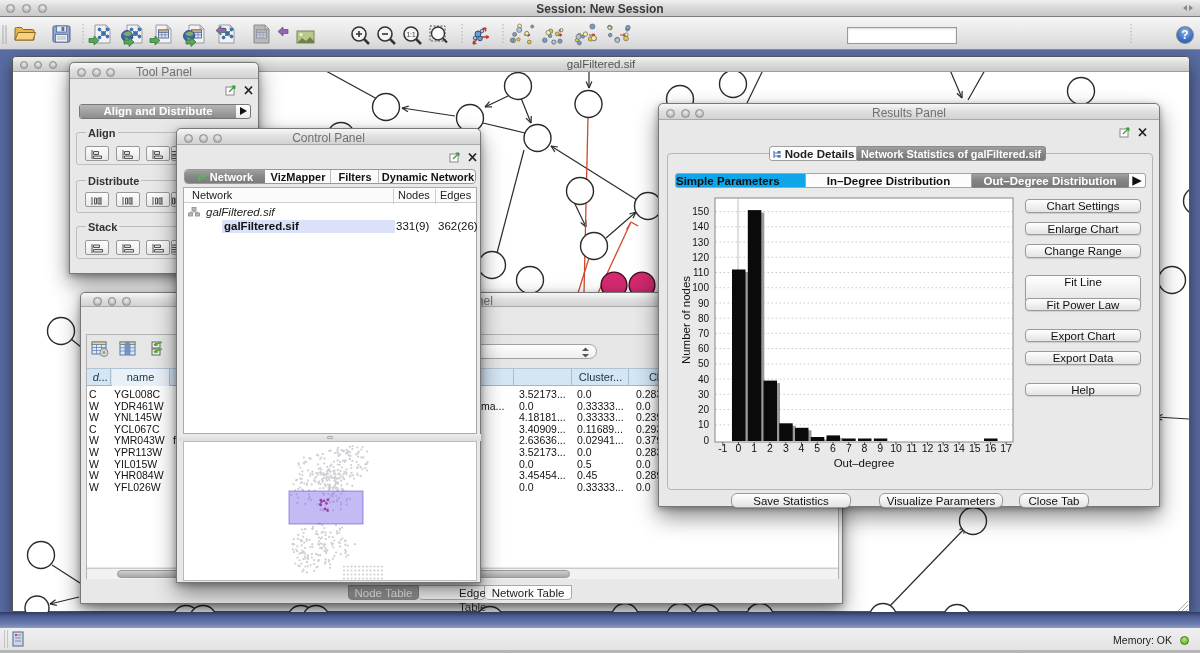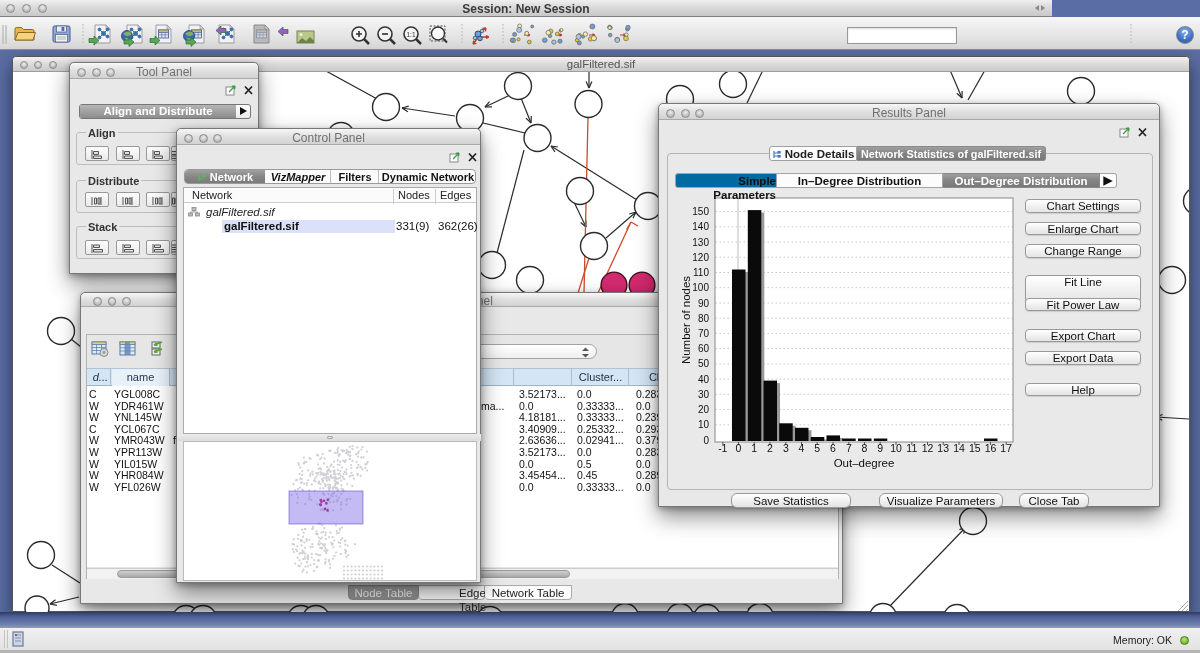"Session: New Session" div.abs { width: 1052px -> 1200px }
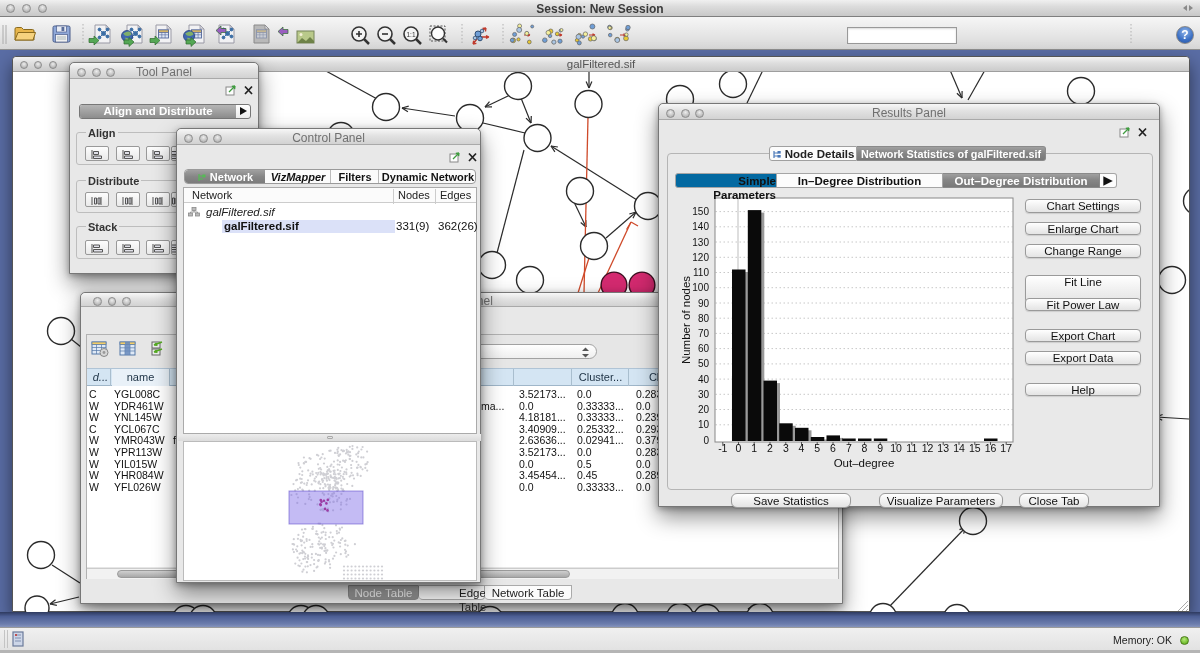"VizMapper" div.abs { font-style: italic -> none }
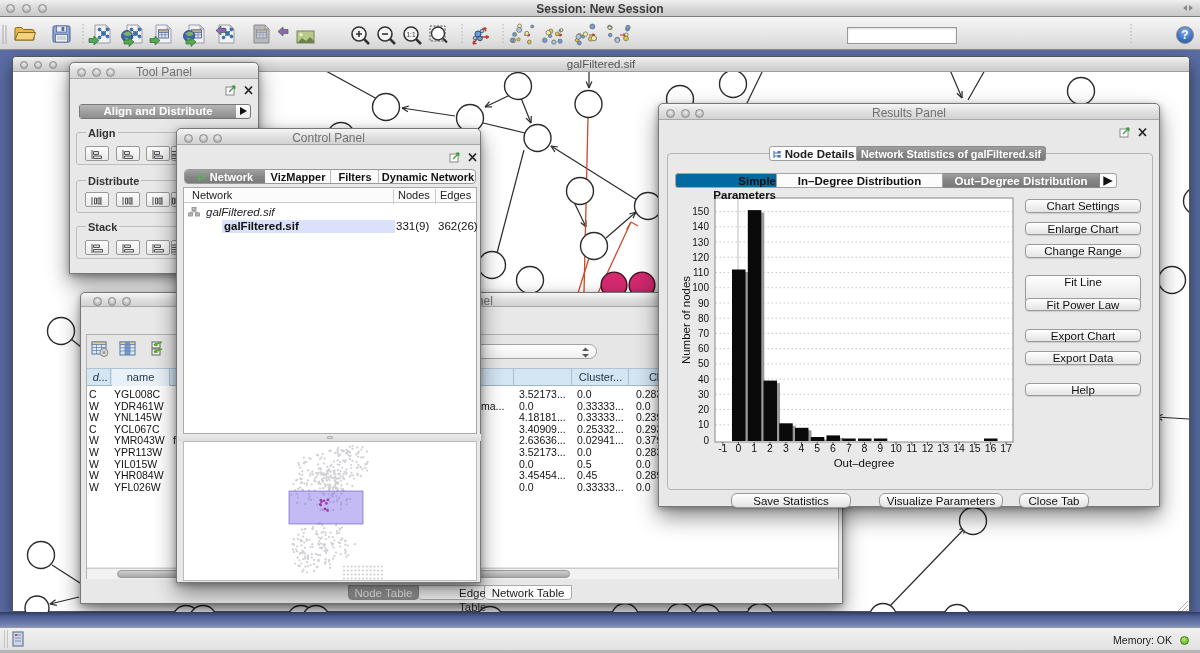"Simple Parameters" div { background: #0369a1 -> #0ea5e9; text-align: right -> left; width: 102px -> 131px }
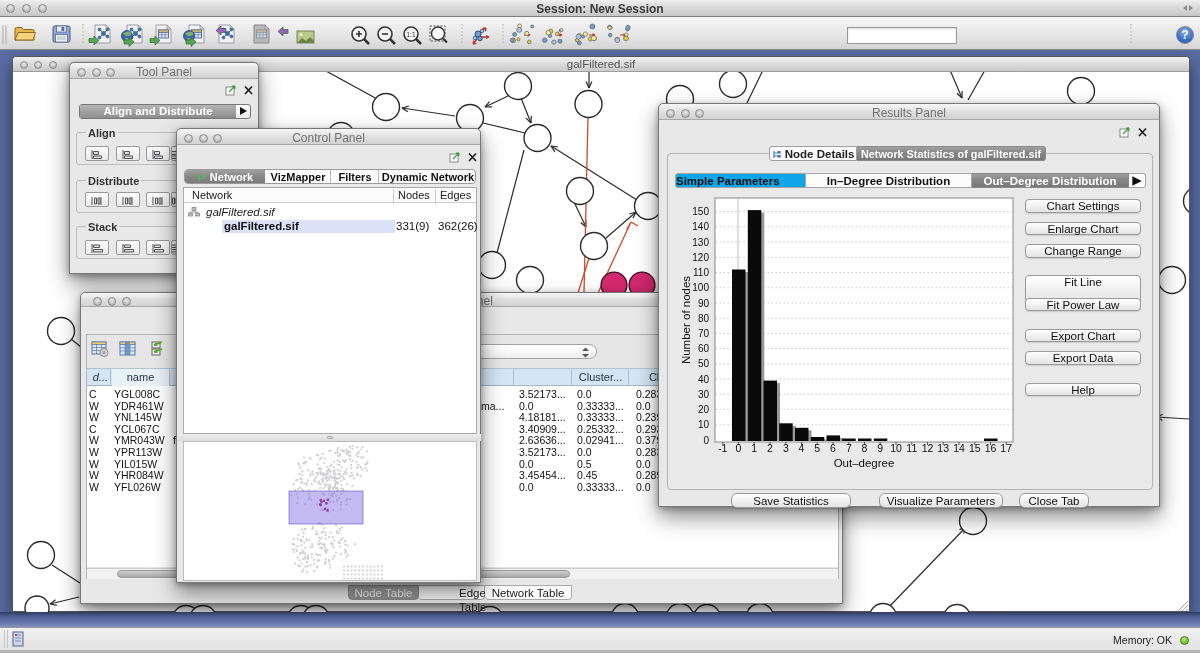"0.25332..." span.abs { text: 0.25332 -> 0.11689 }
